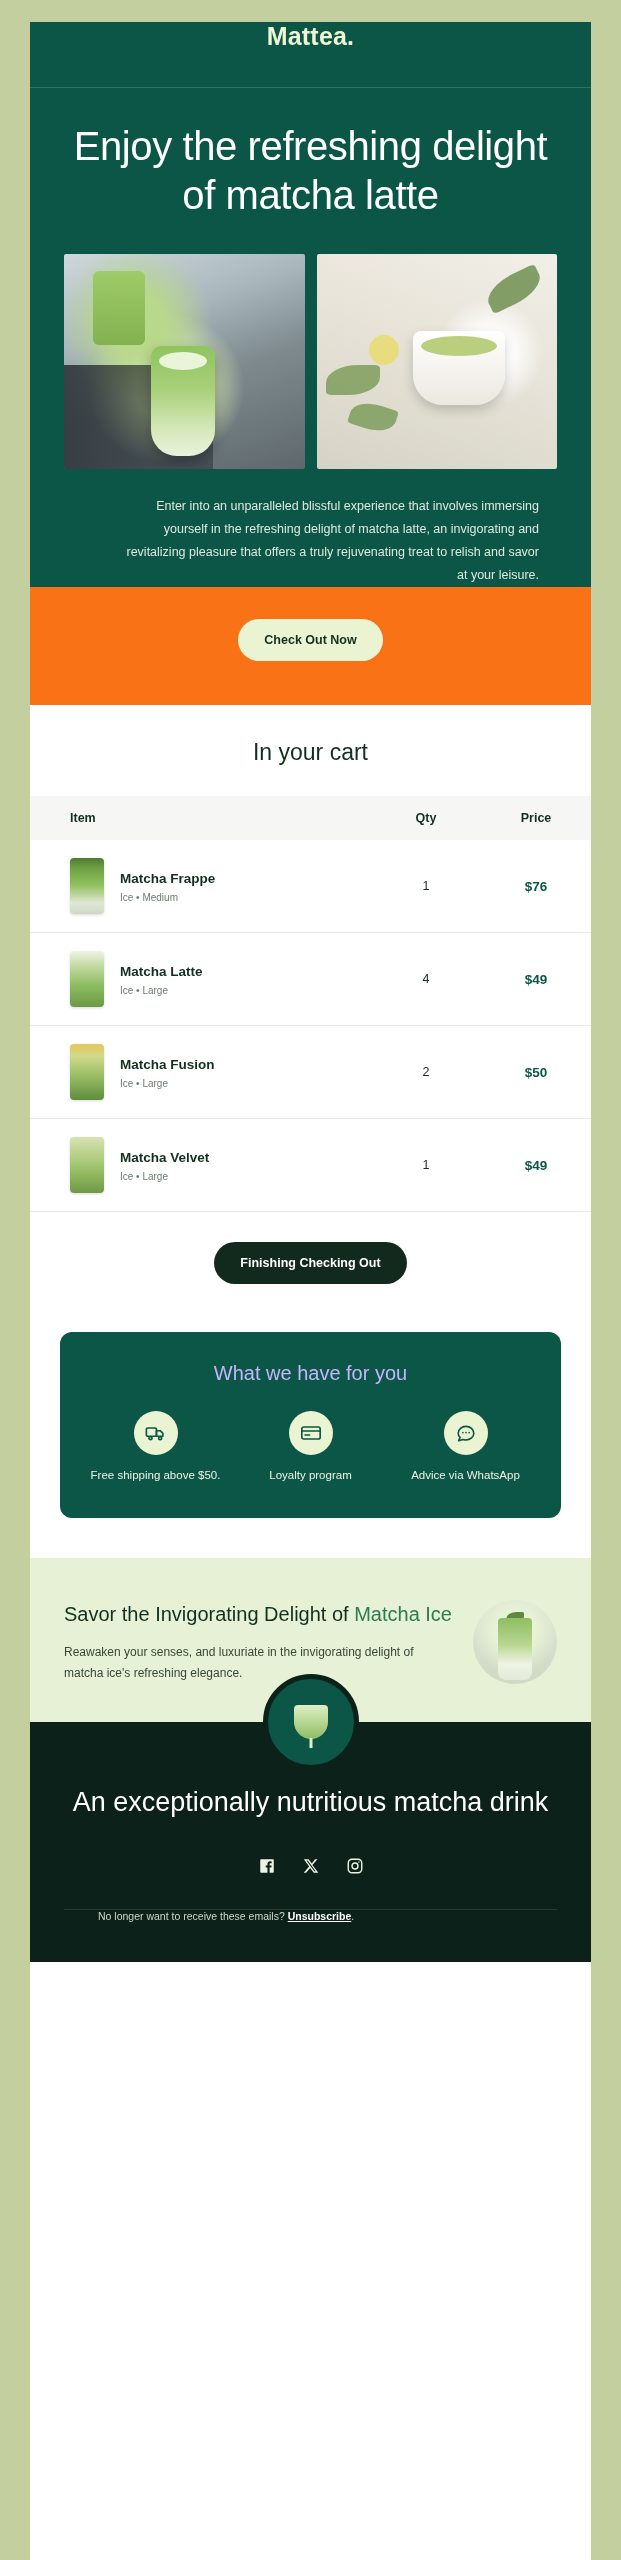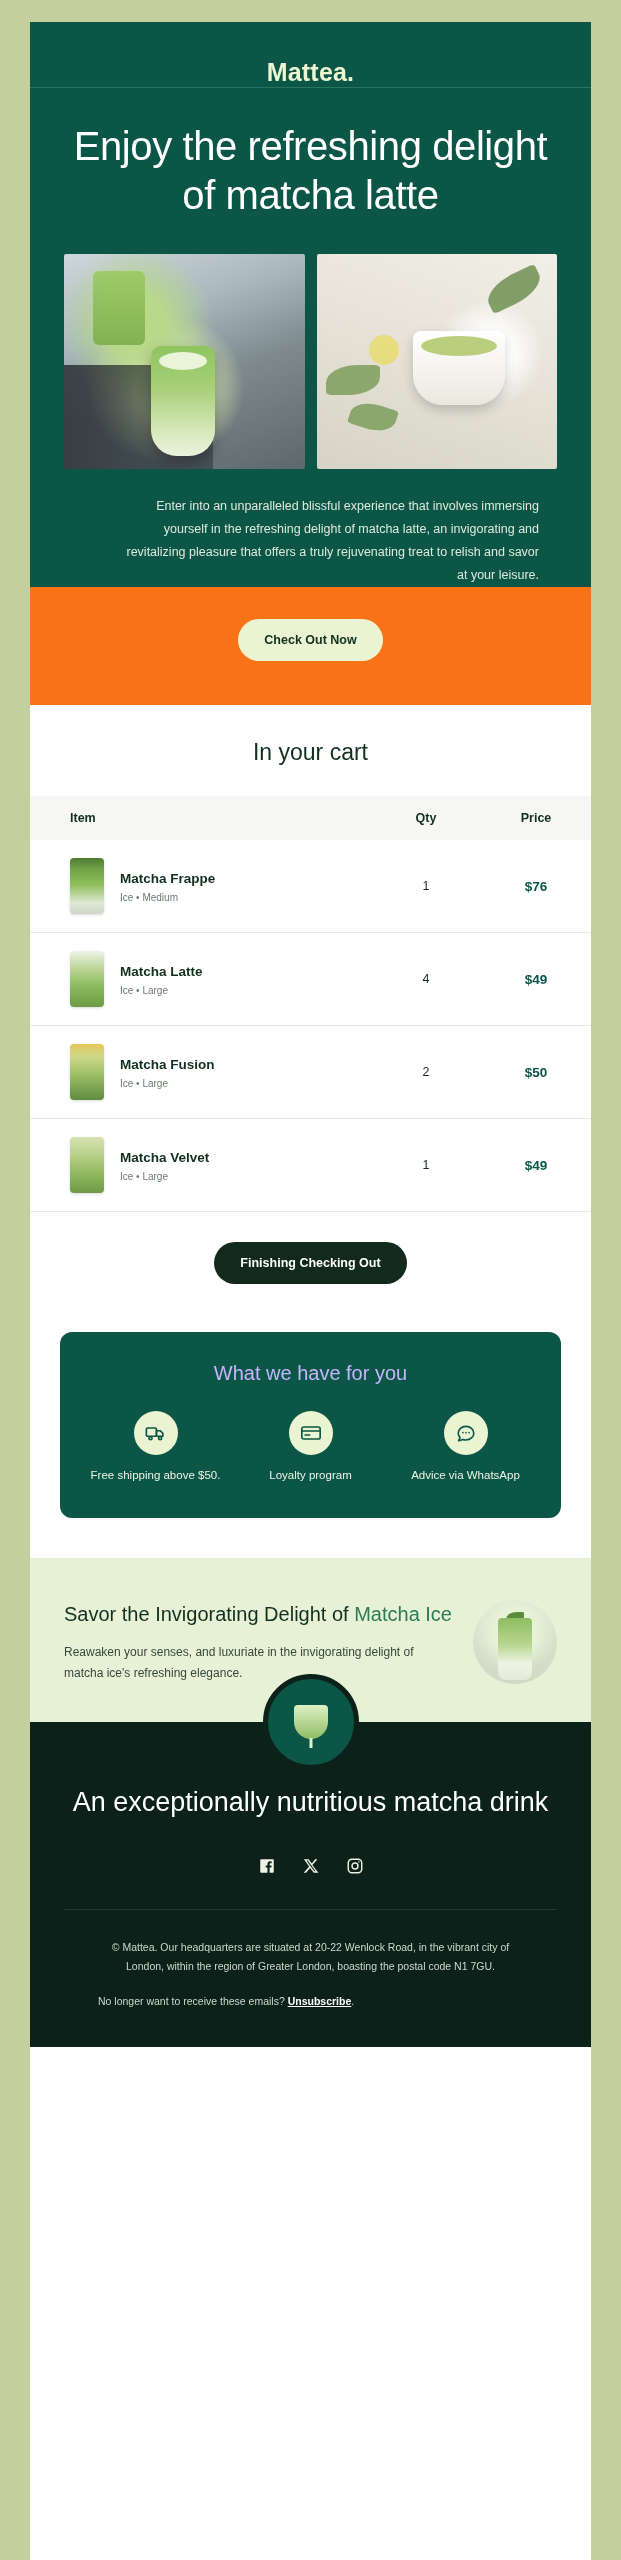"Mattea." .brandbar { align-items: flex-end -> flex-start }
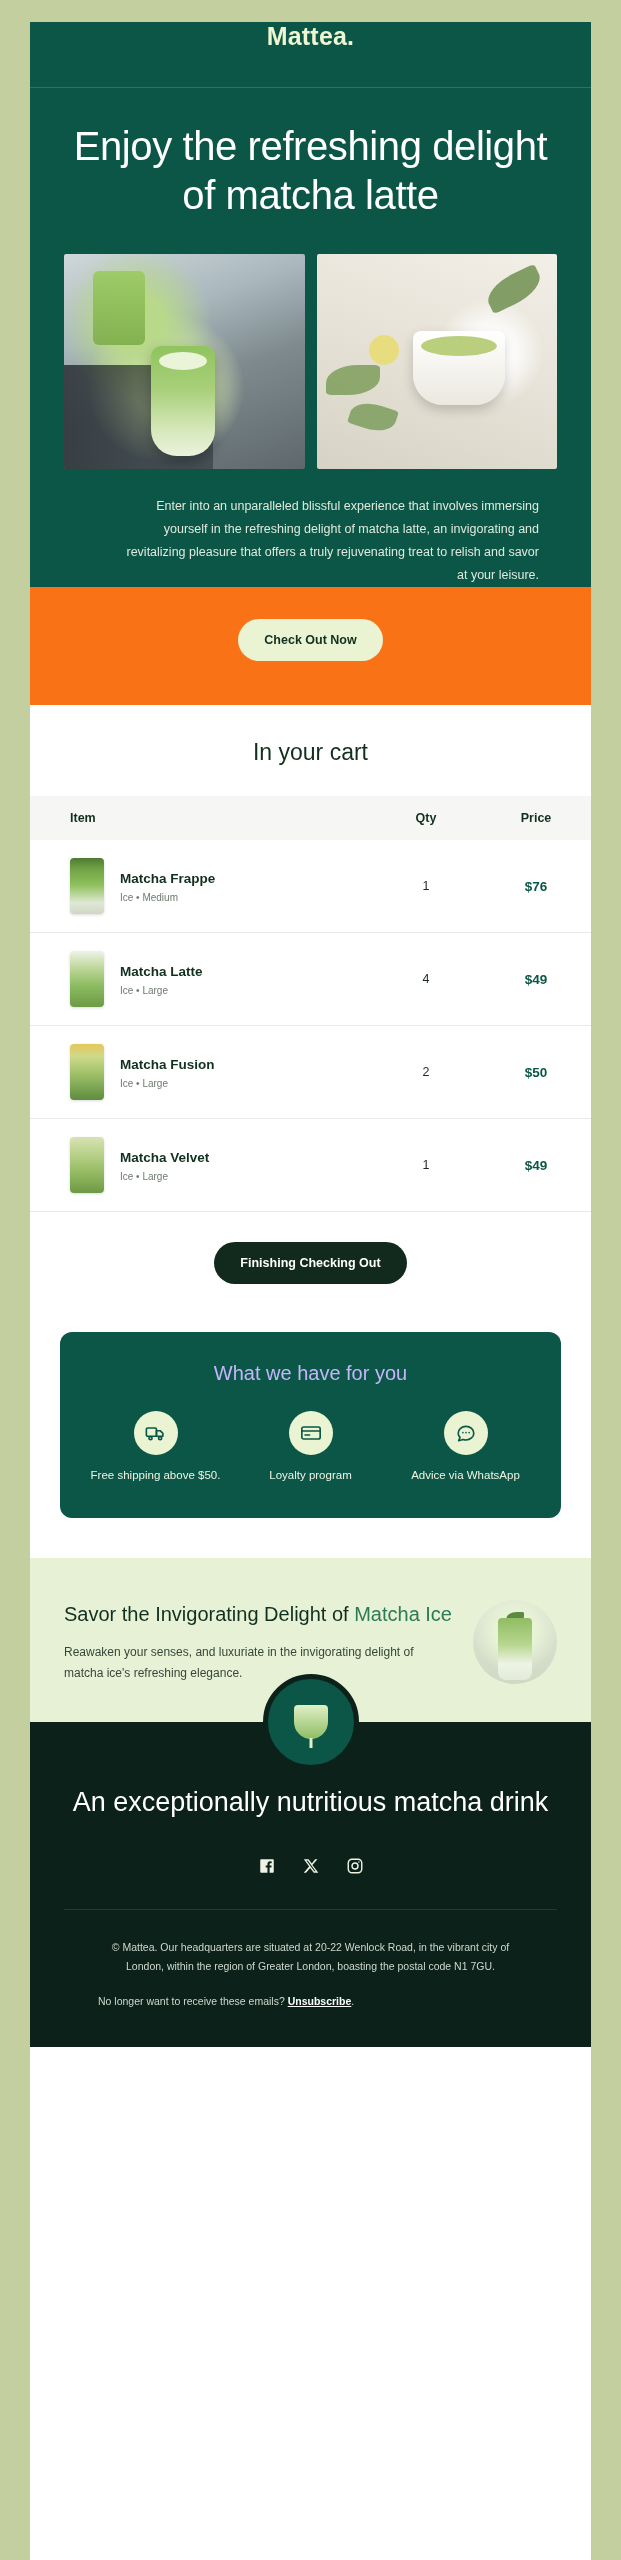"© Mattea. Our headquarters are" div.legal { html: <div>© Mattea. Our headquarters are situated at 20-22 Wenlock Road, in the vibrant city of London, within the region of Greater London, boasting the postal code N1 7GU.</div> -> none }
